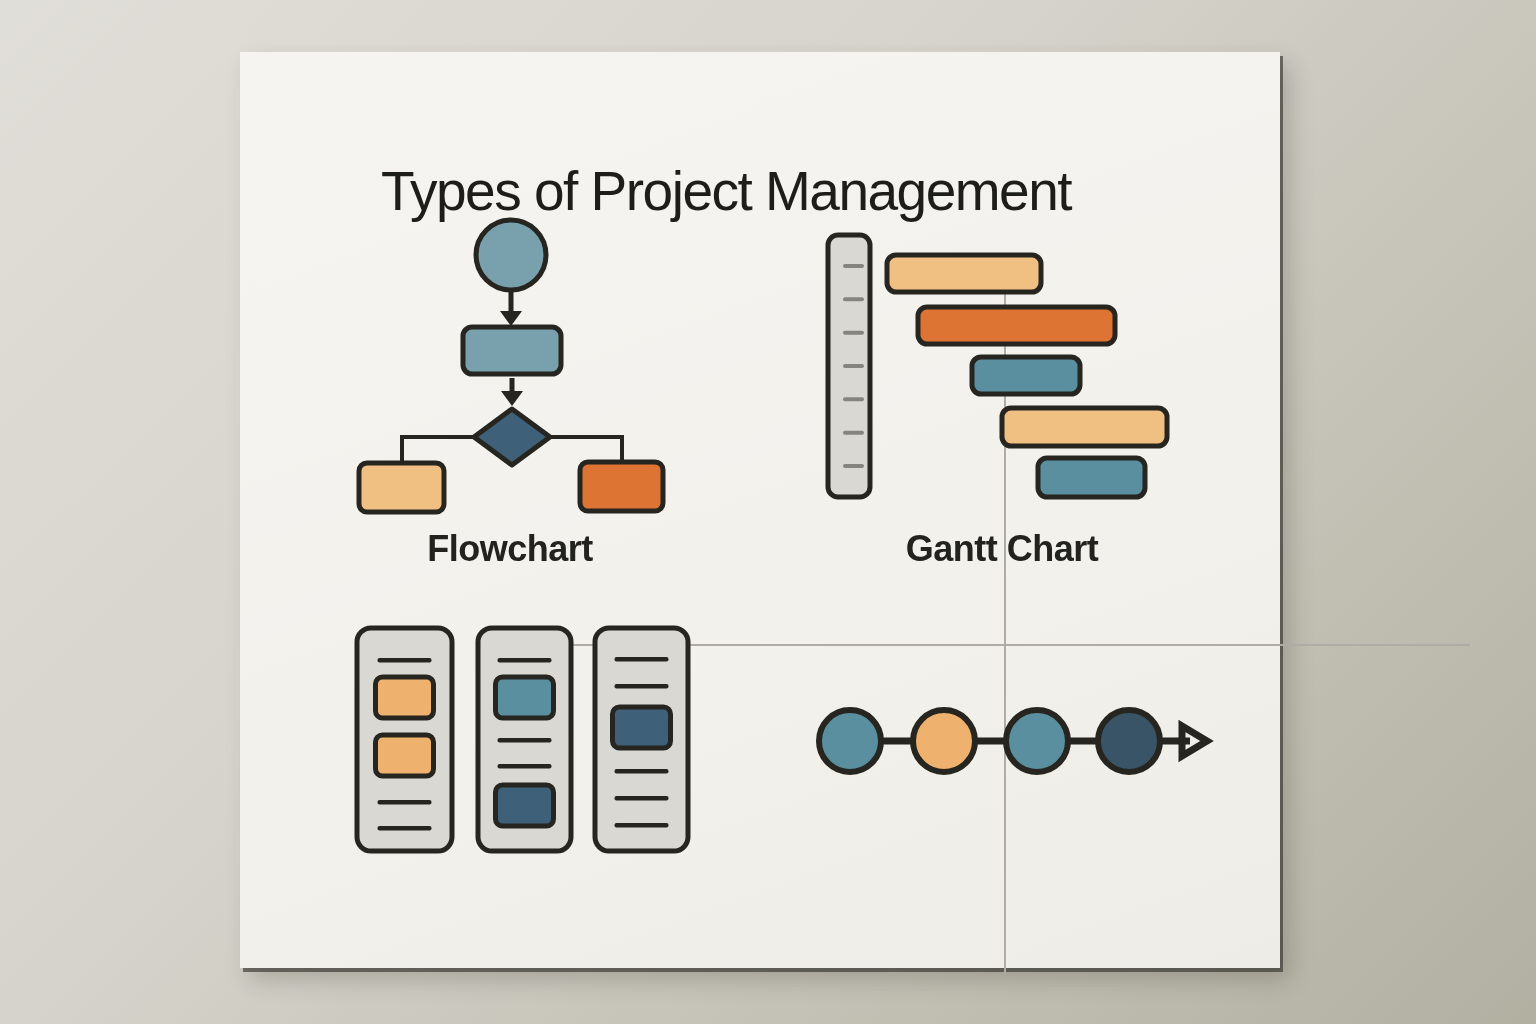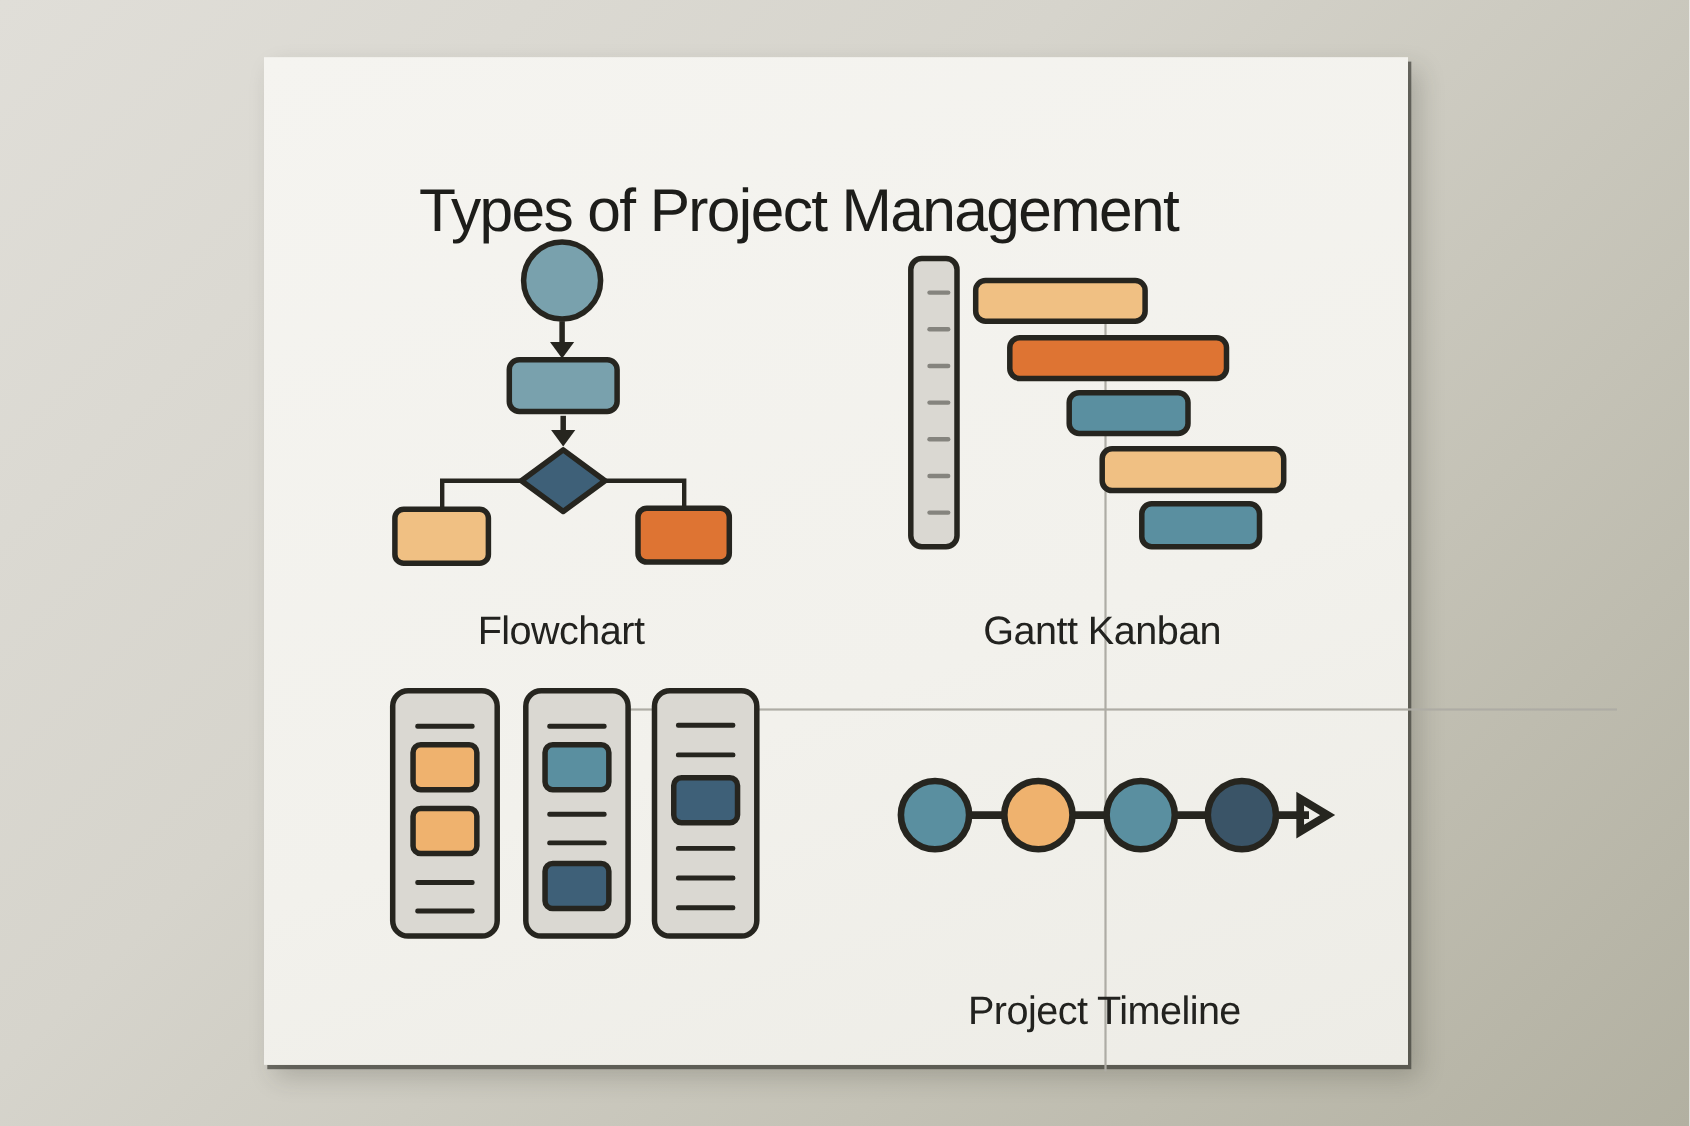"Flowchart" .quad-label { font-weight: 400 -> 700; margin-top: 24px -> none }
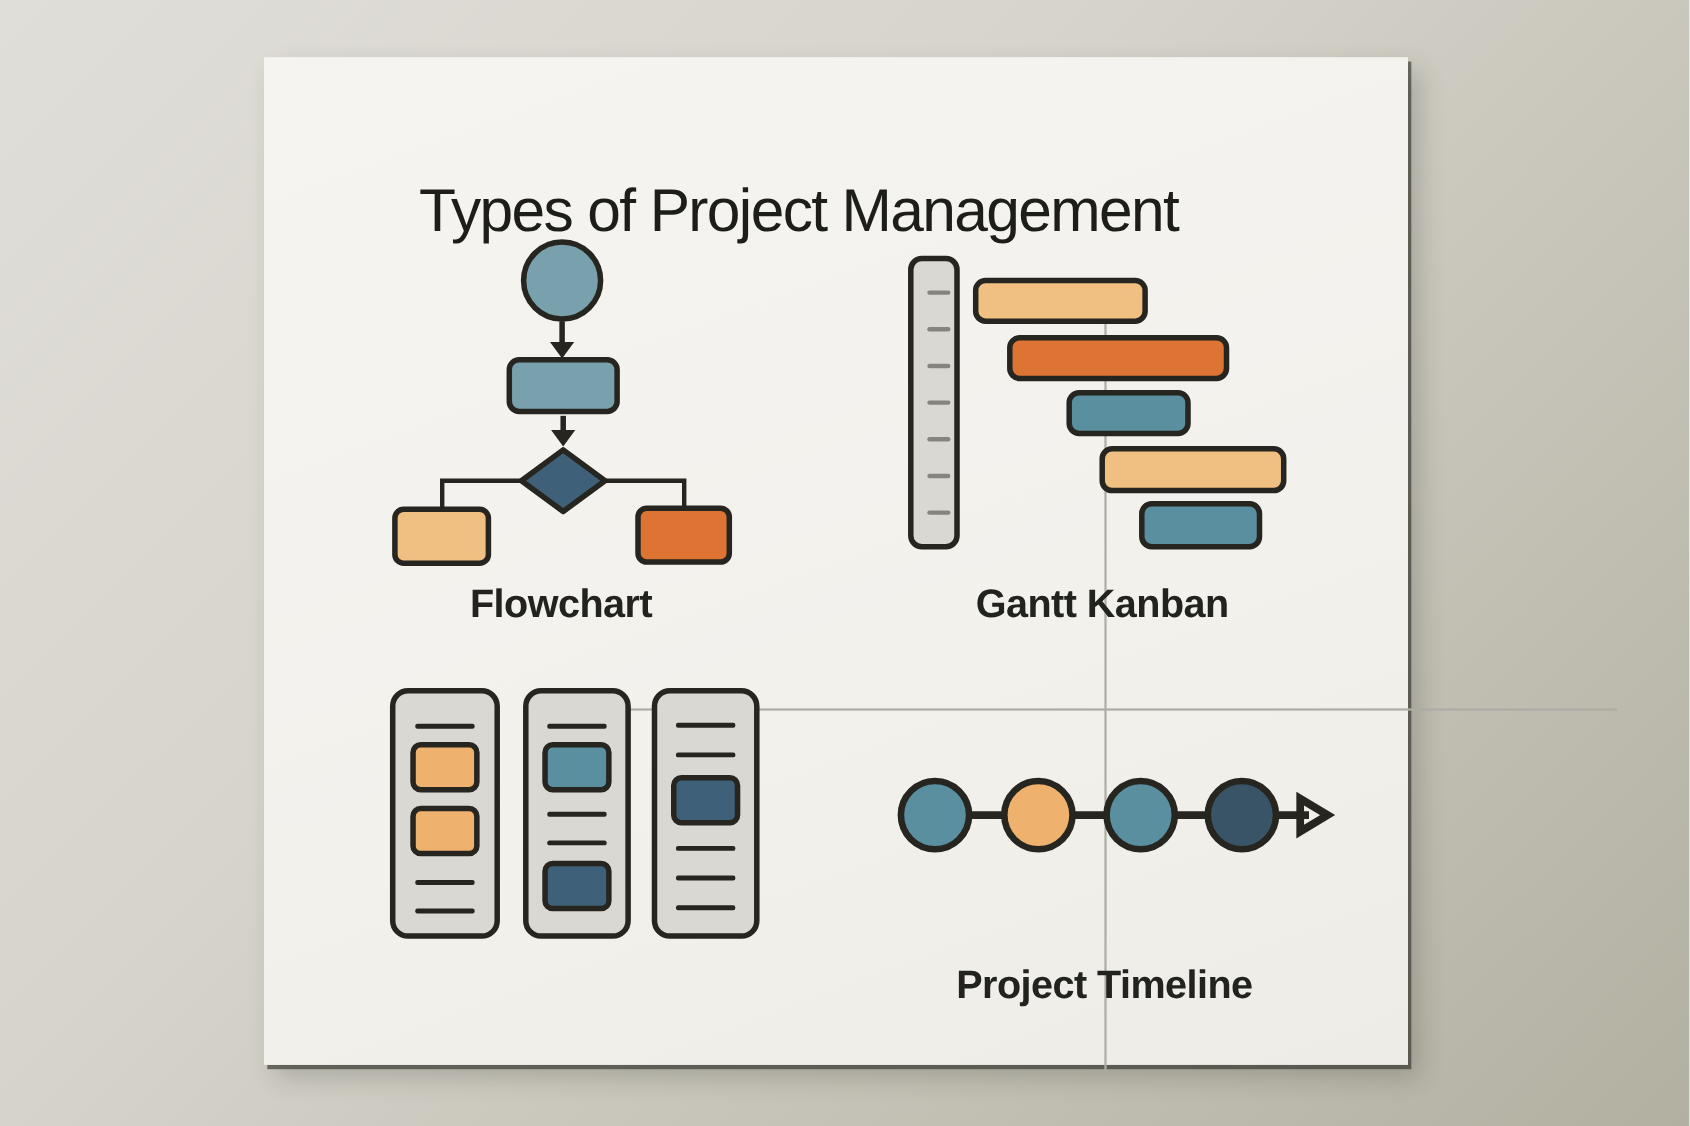"Gantt Kanban" div.quad-label { text: Kanban -> Chart }
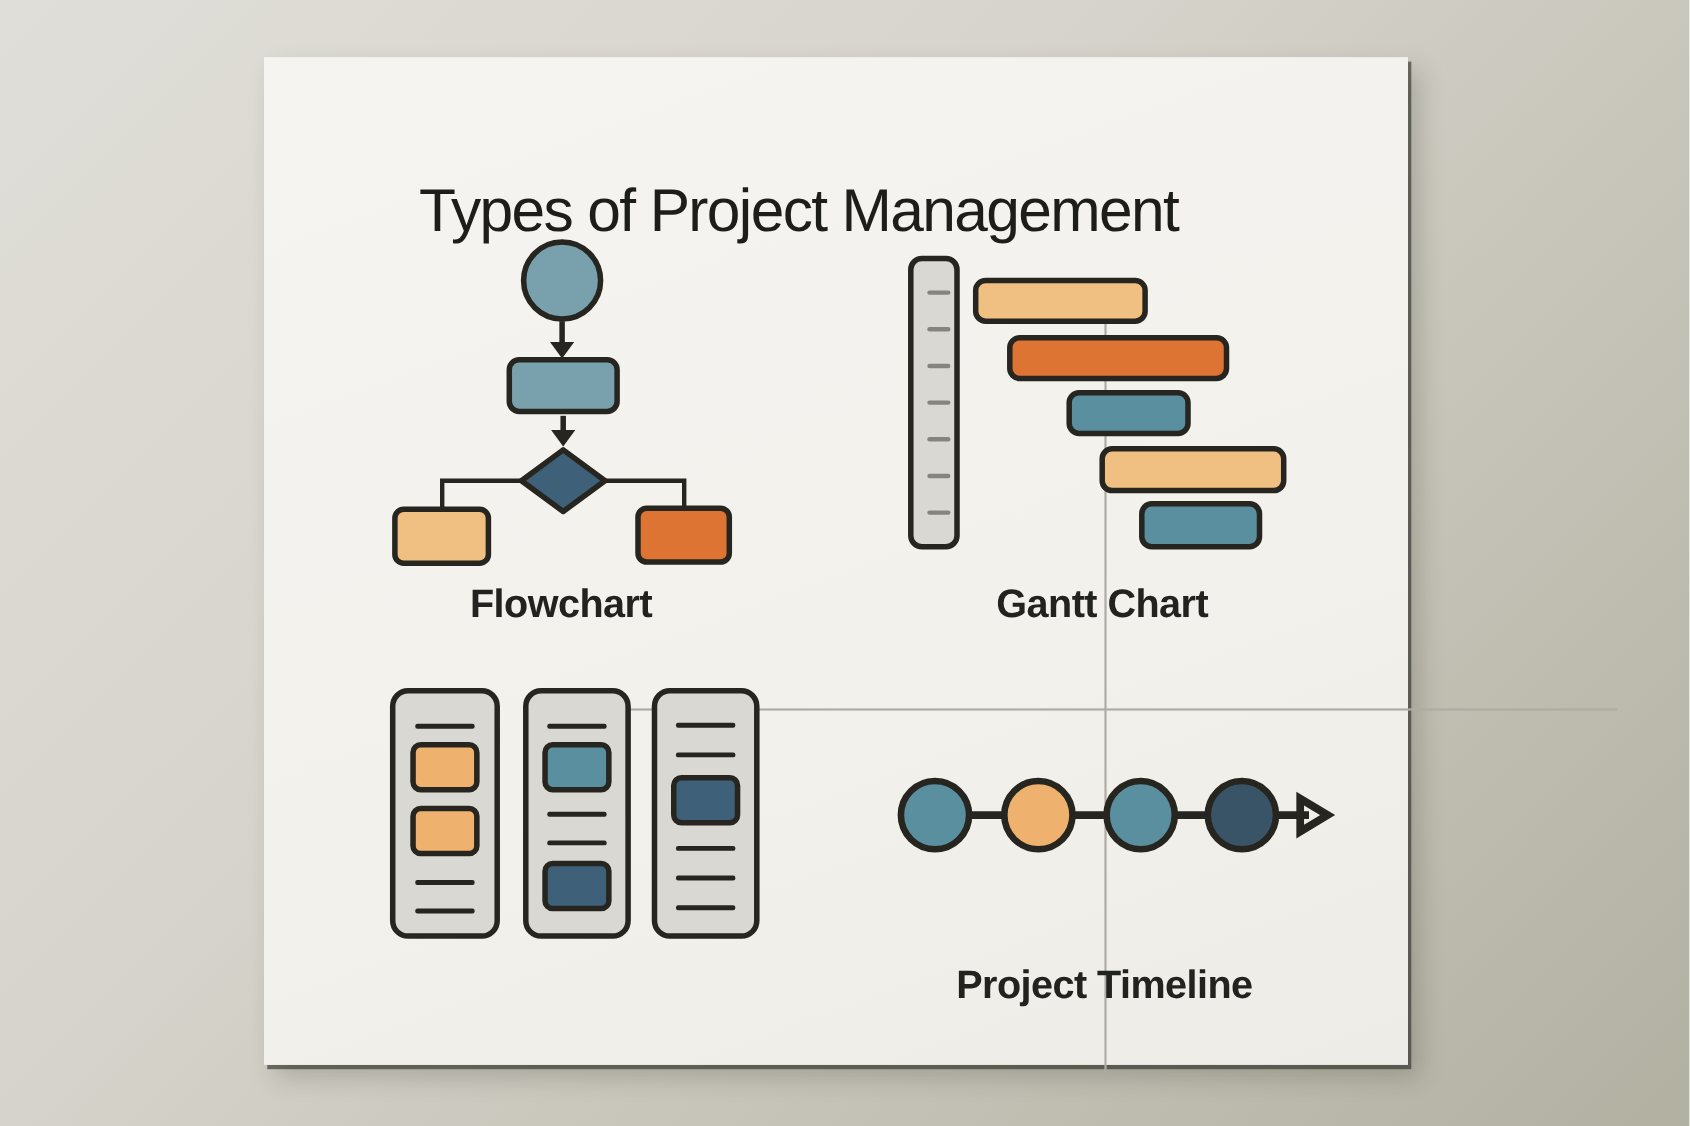"Project Timeline" div.quad-label { html: <div>Project Timeline</div> -> none }
